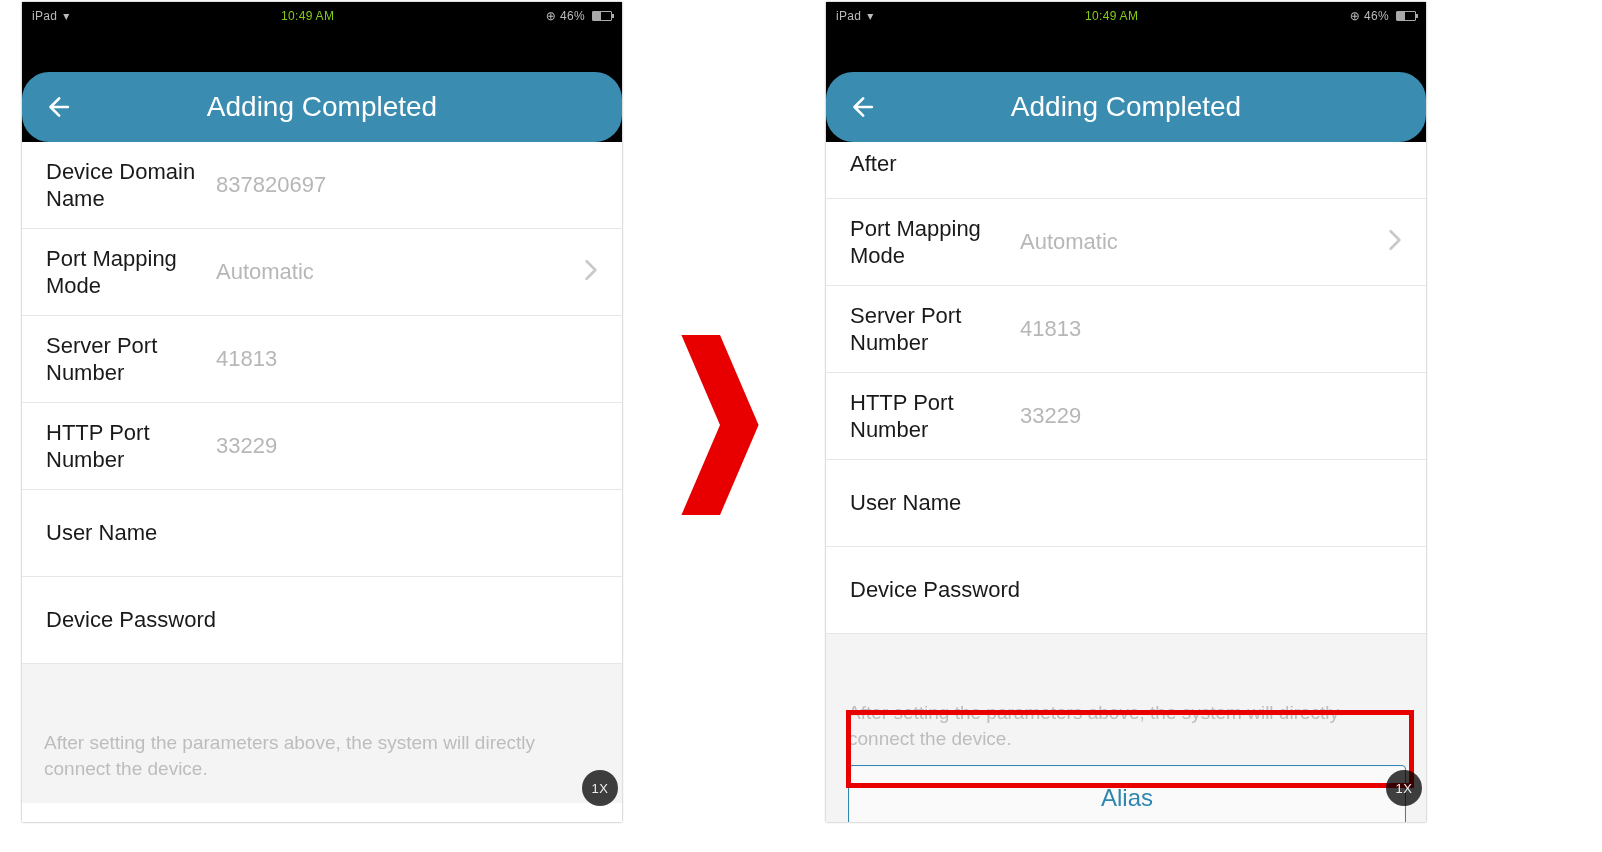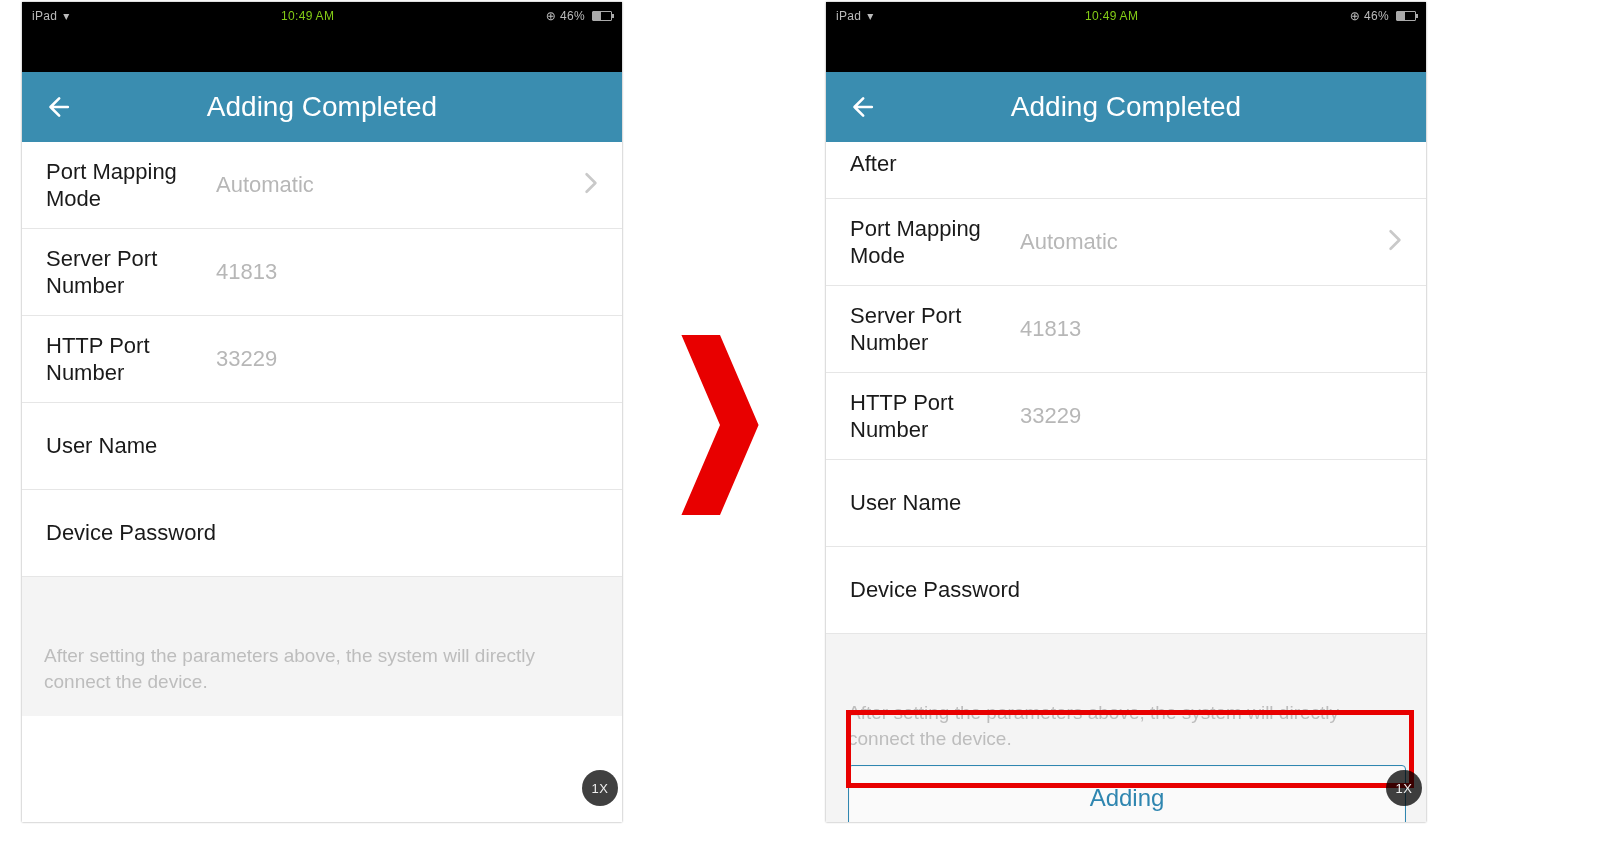"Adding Completed" .appheader { border-radius: none -> 27px }
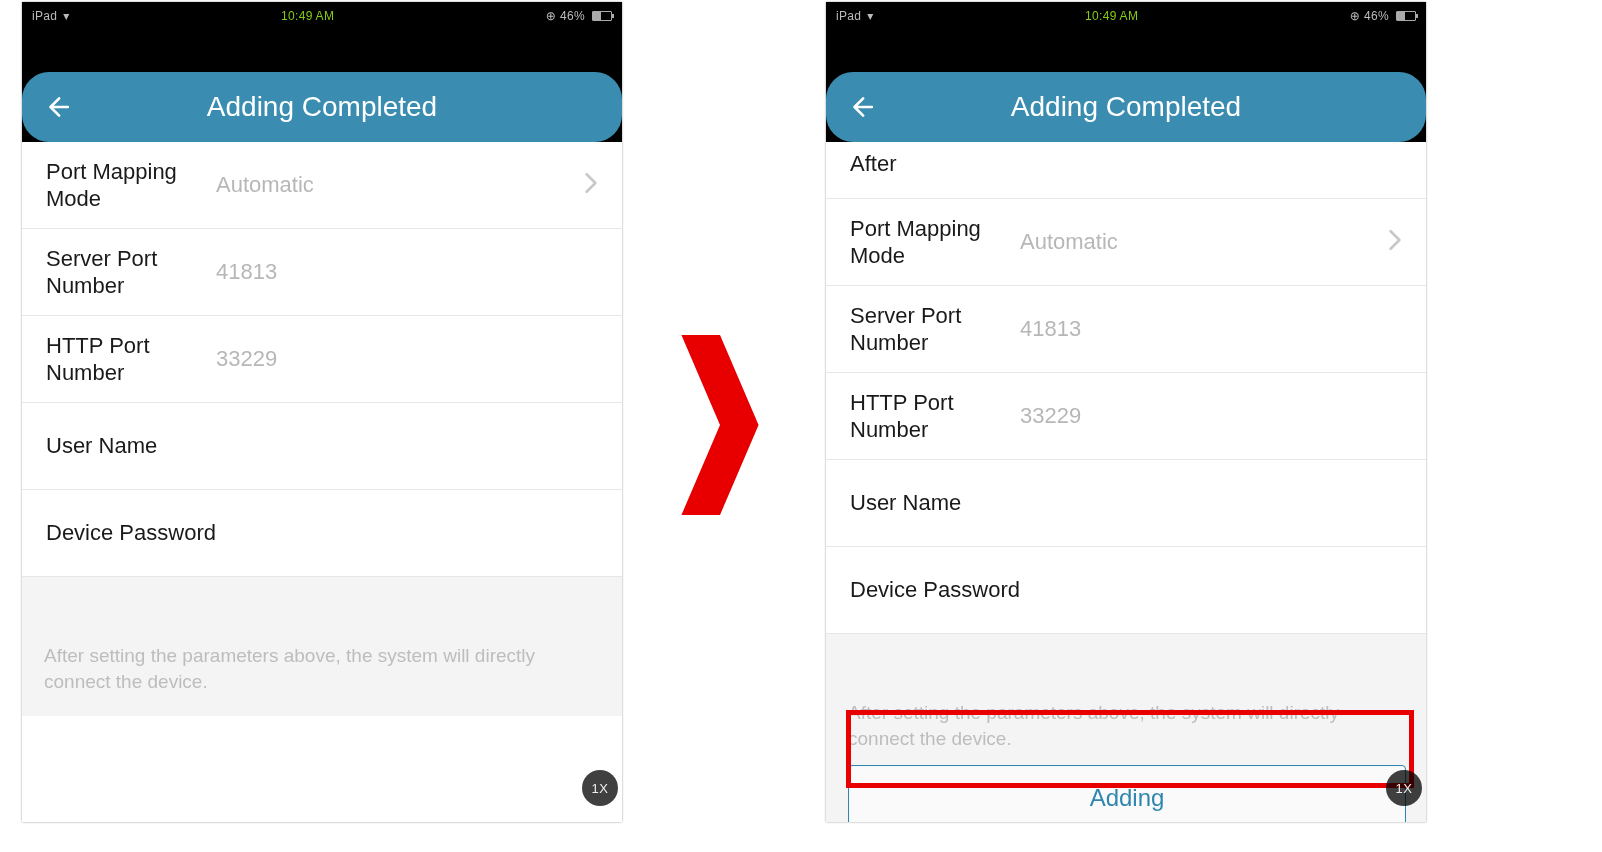"Device Domain Name" div.row { html: none -> <div> <div>Device Domain Name</div> <div>837820697</div> </div> }
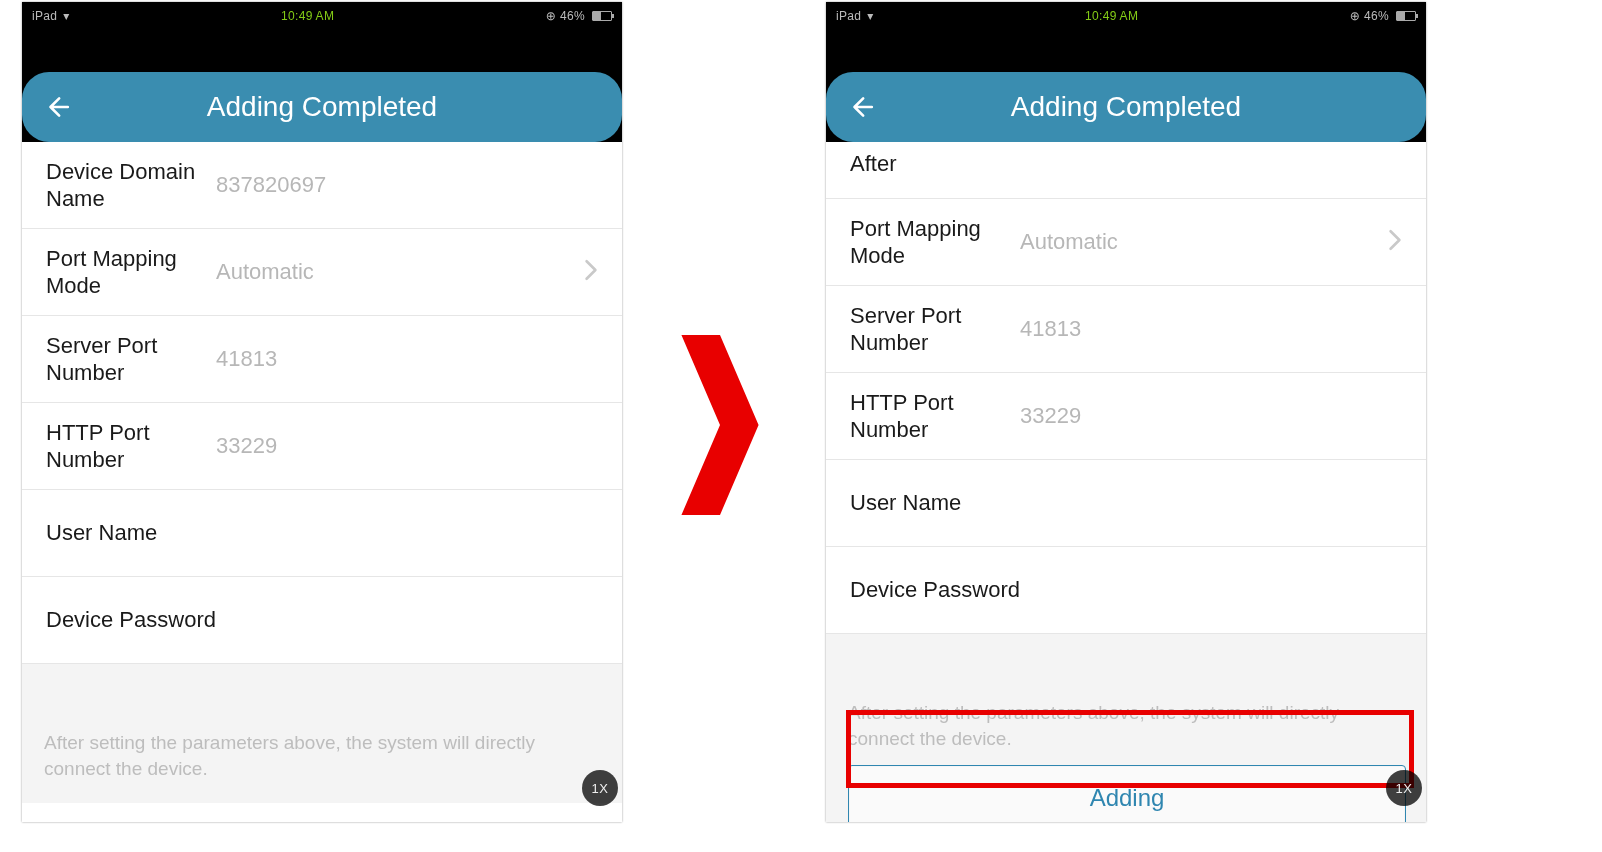"Adding" div.btn { text: Adding -> Alias }
